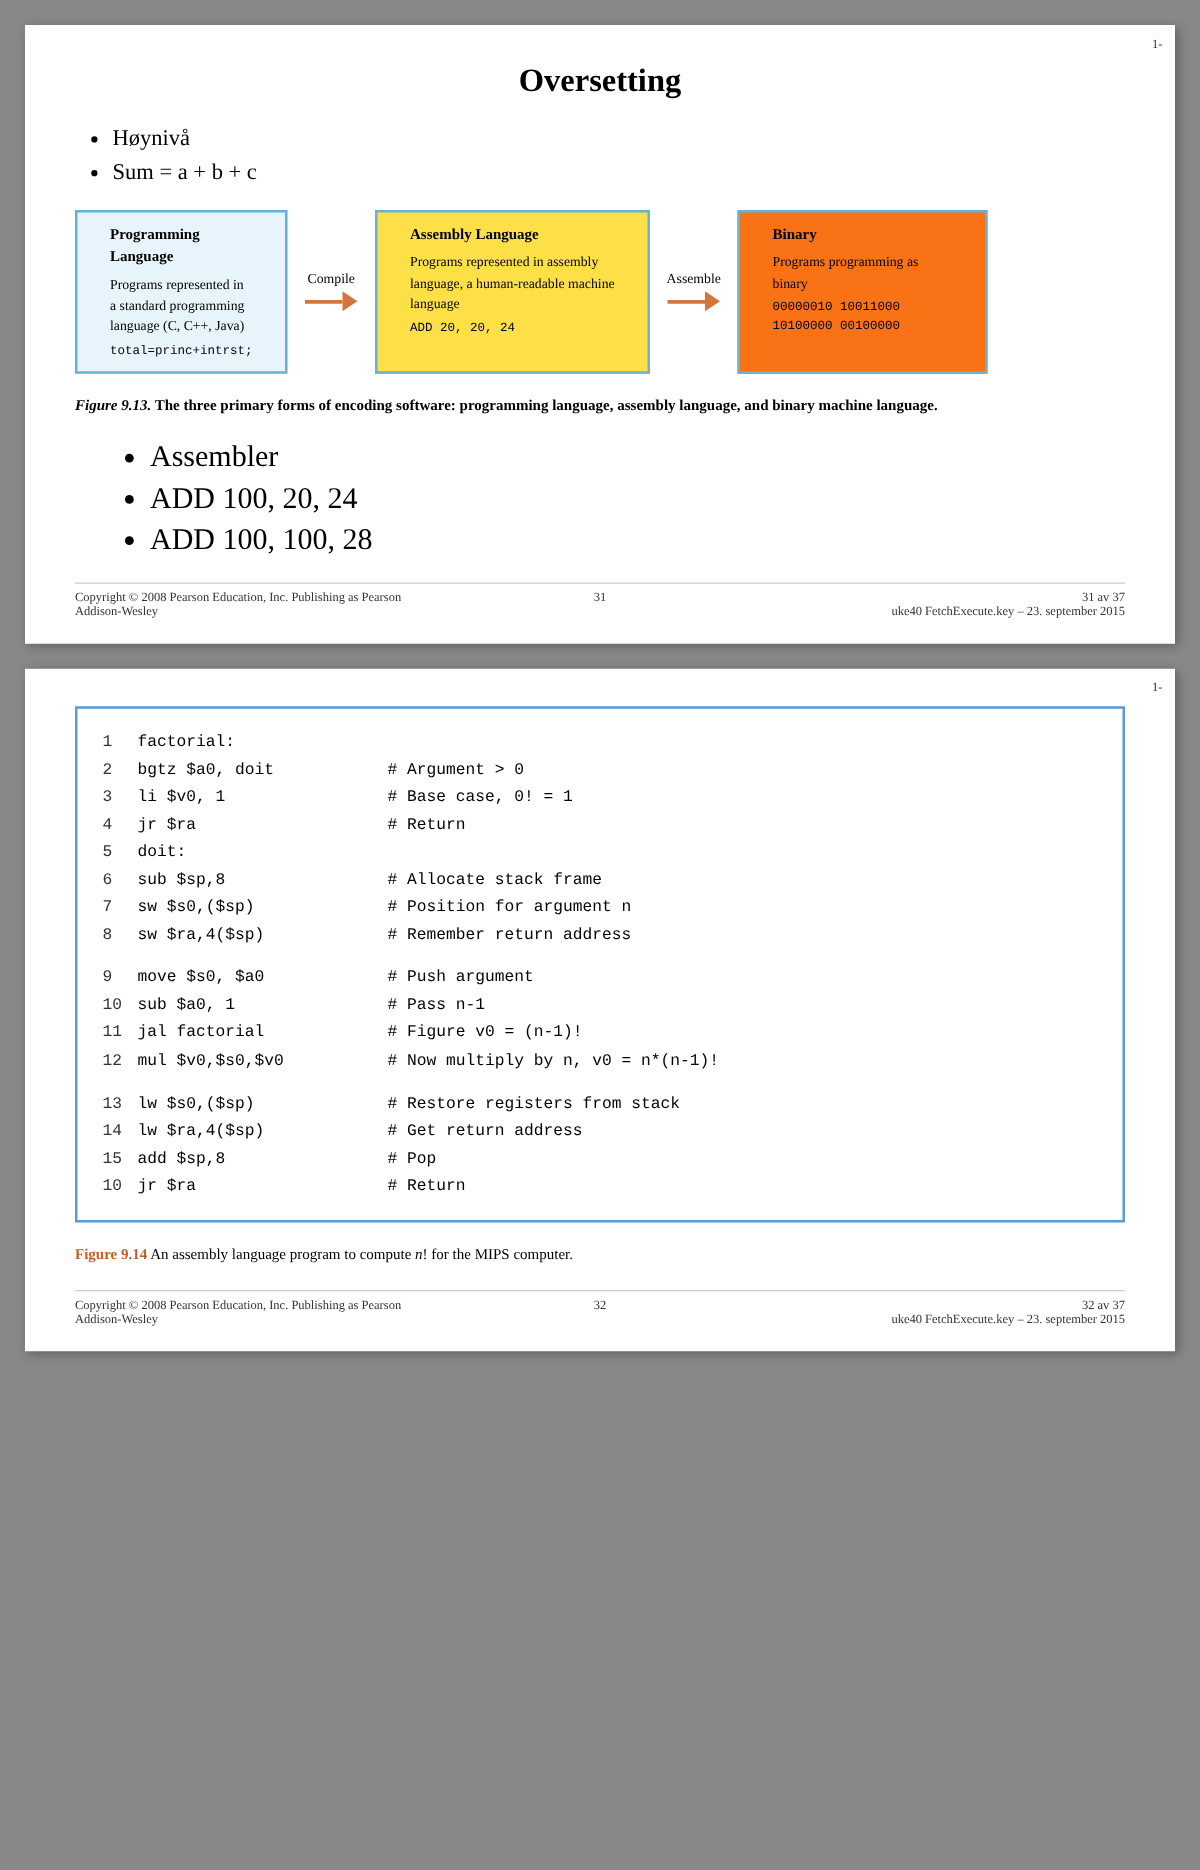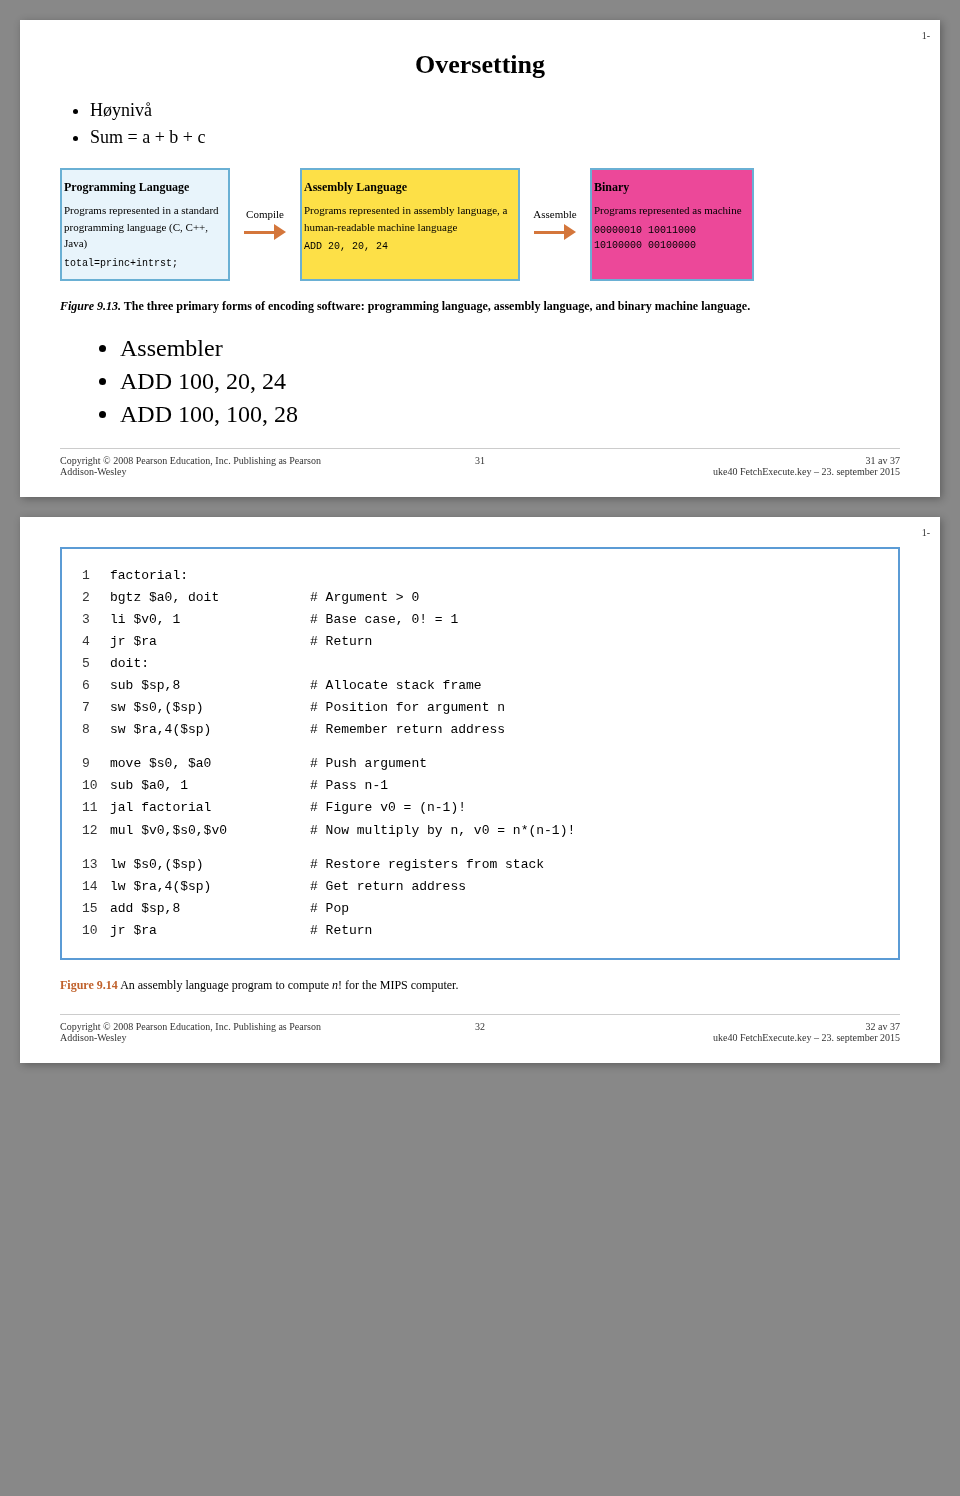"Programming Language" .diagram-box { padding: 8px 2px -> 8px 26px }
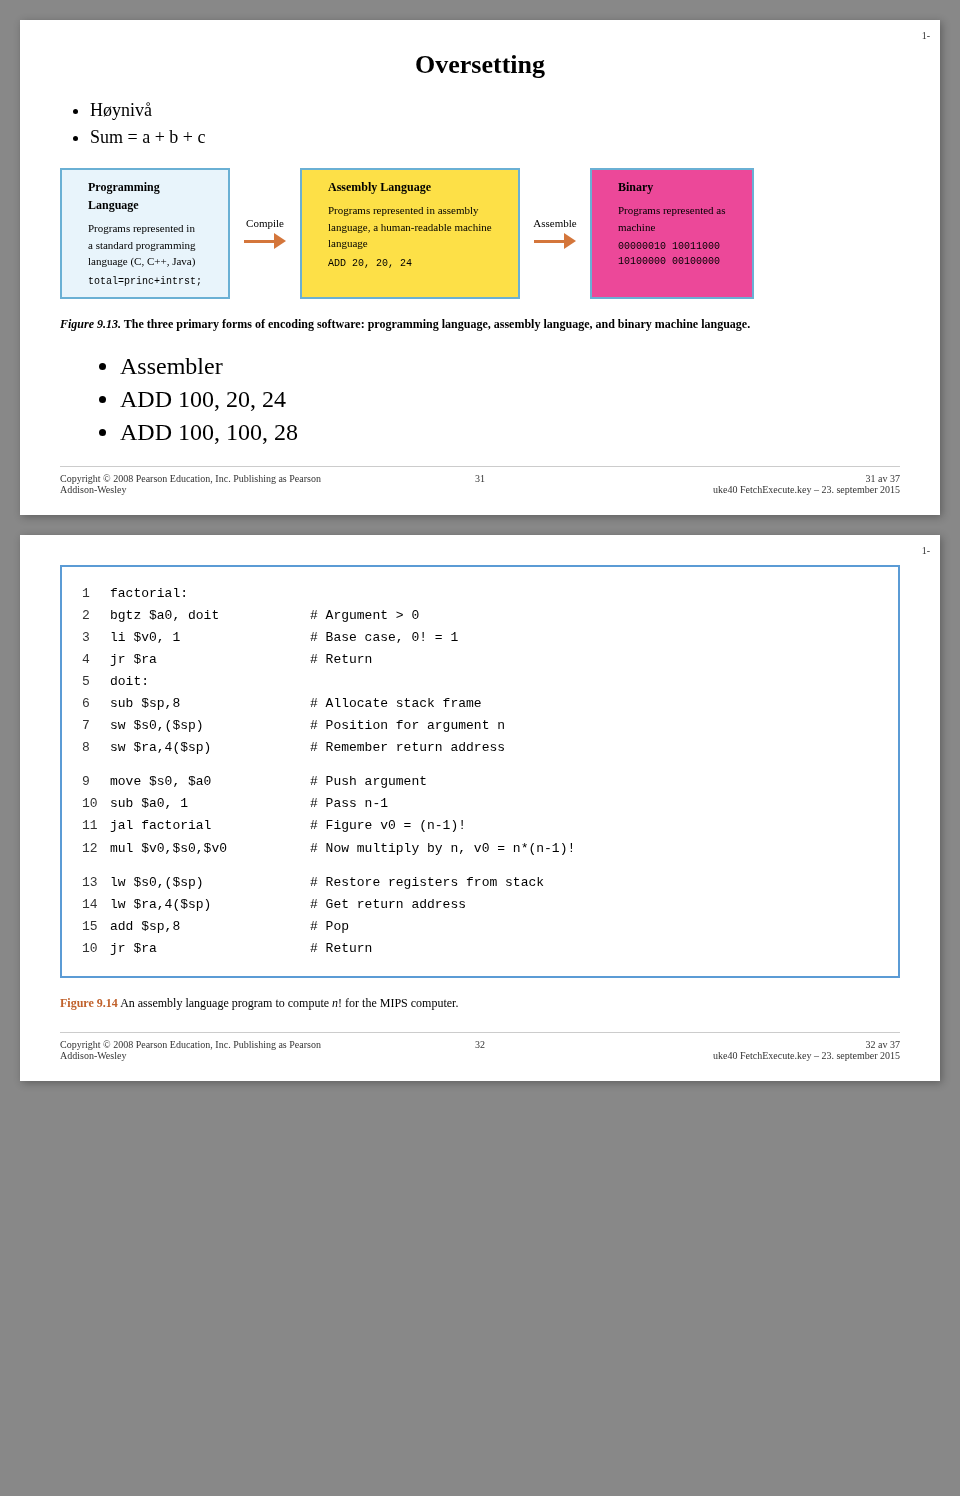"Binary" .box-binary { background: #ec4899 -> #f97316; width: 164px -> 200px }
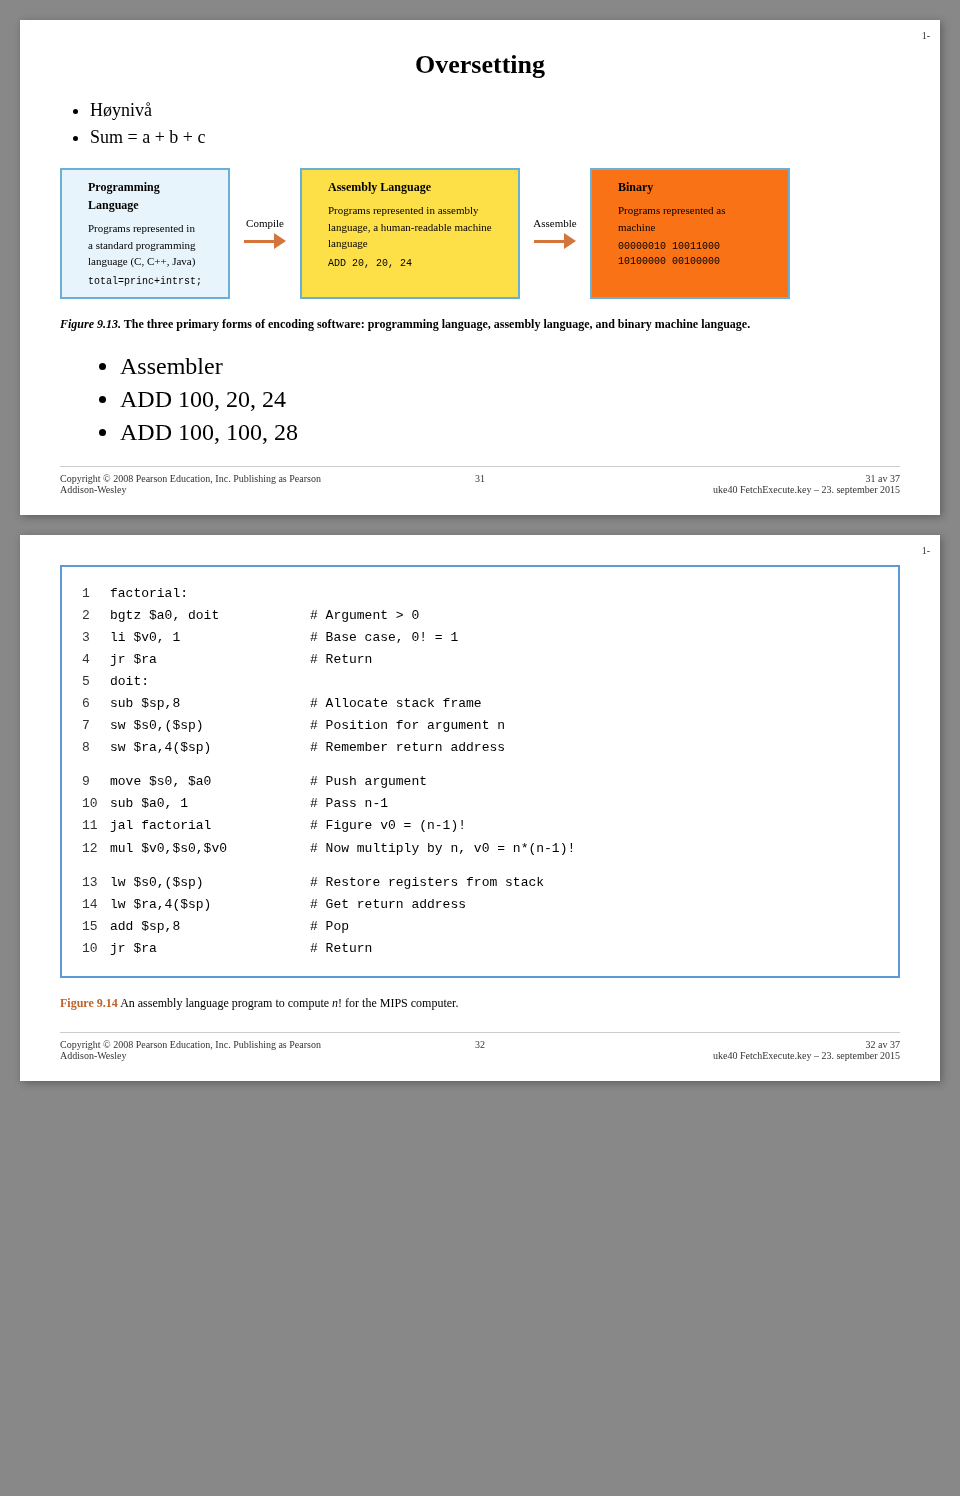"Programs represented as machine" div { text: represented as machine -> programming as binary }
